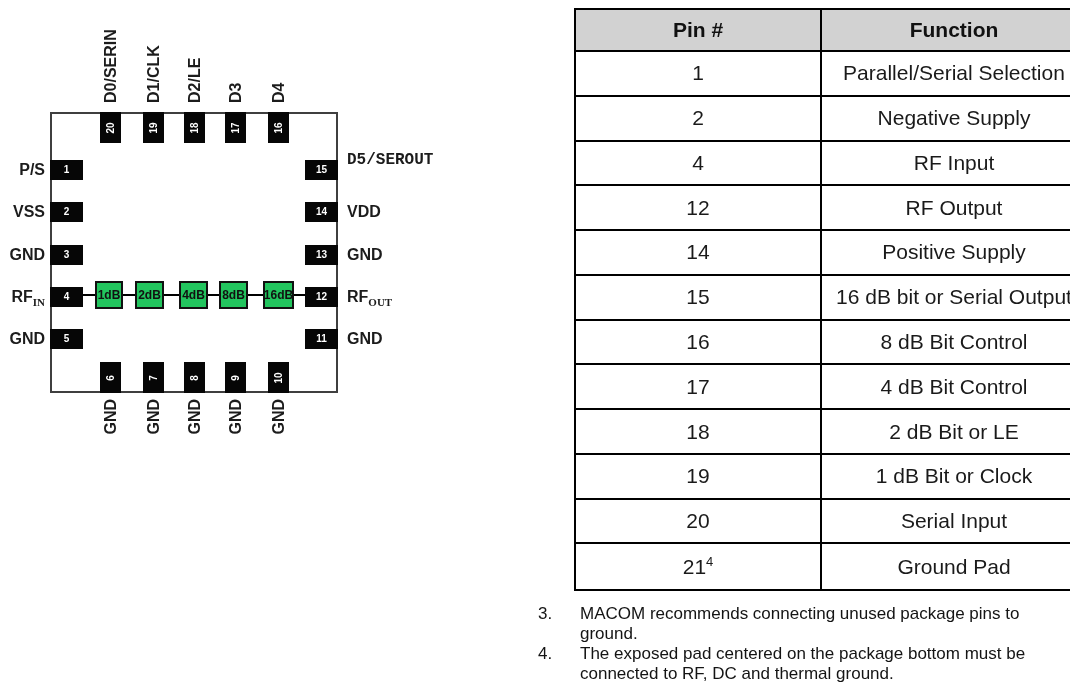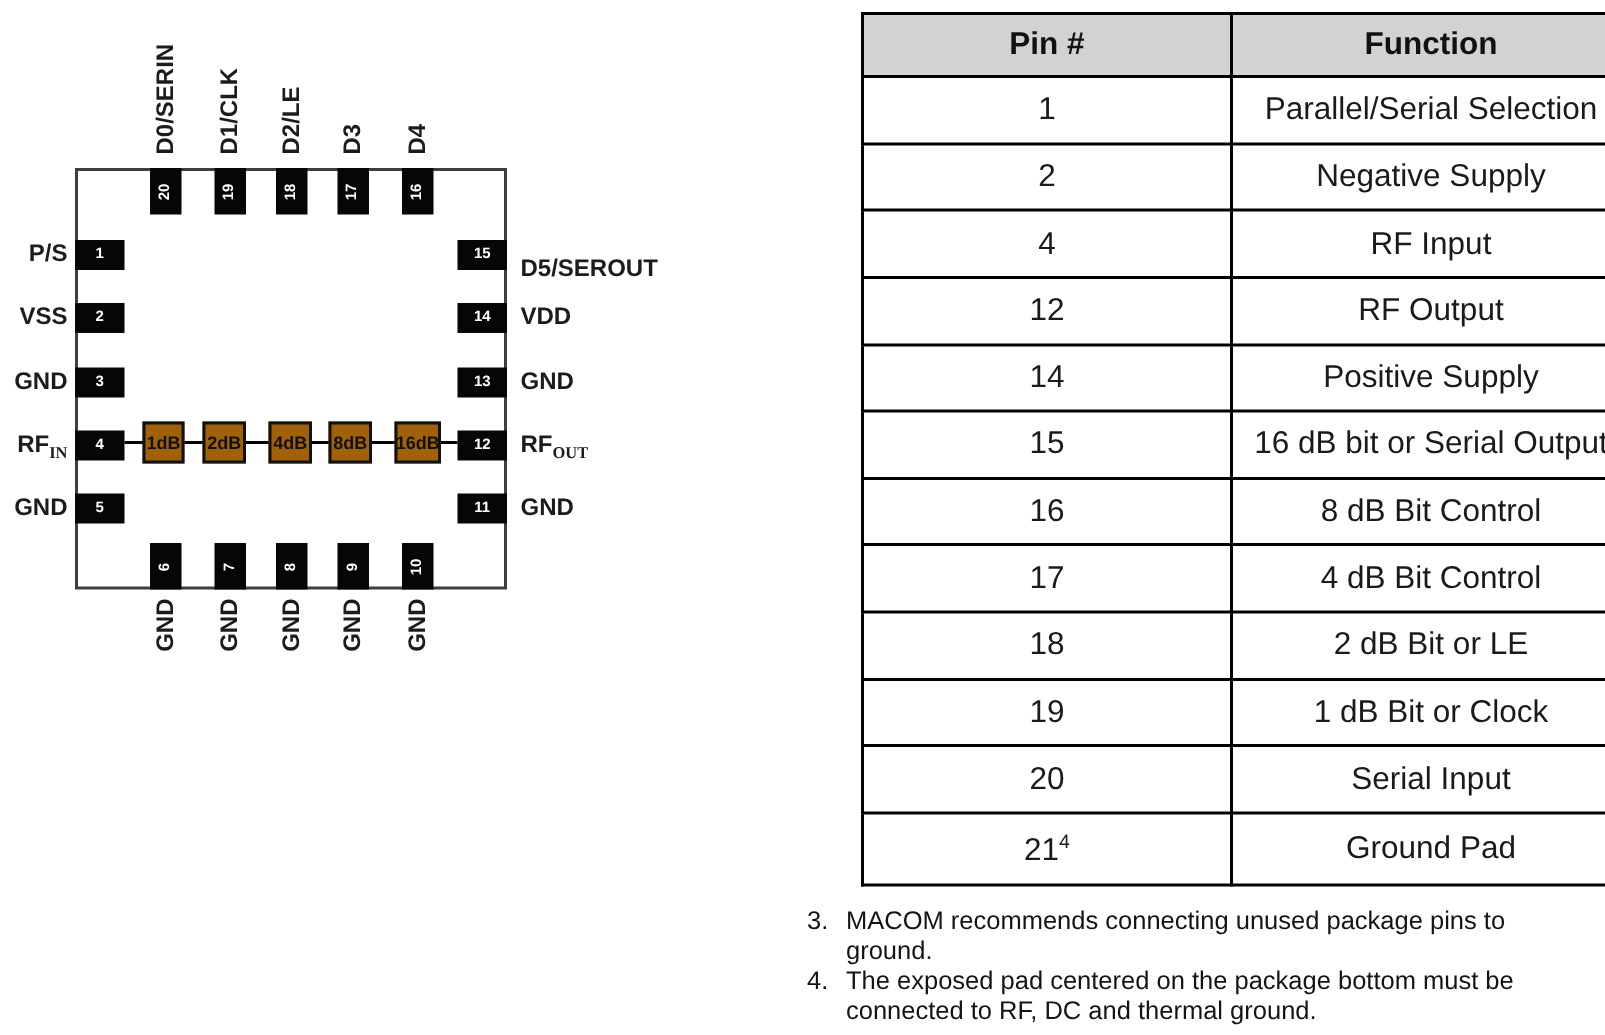"D5/SEROUT" div.side-label { font-family: none -> Liberation Mono, monospace; top: 169px -> 149px }
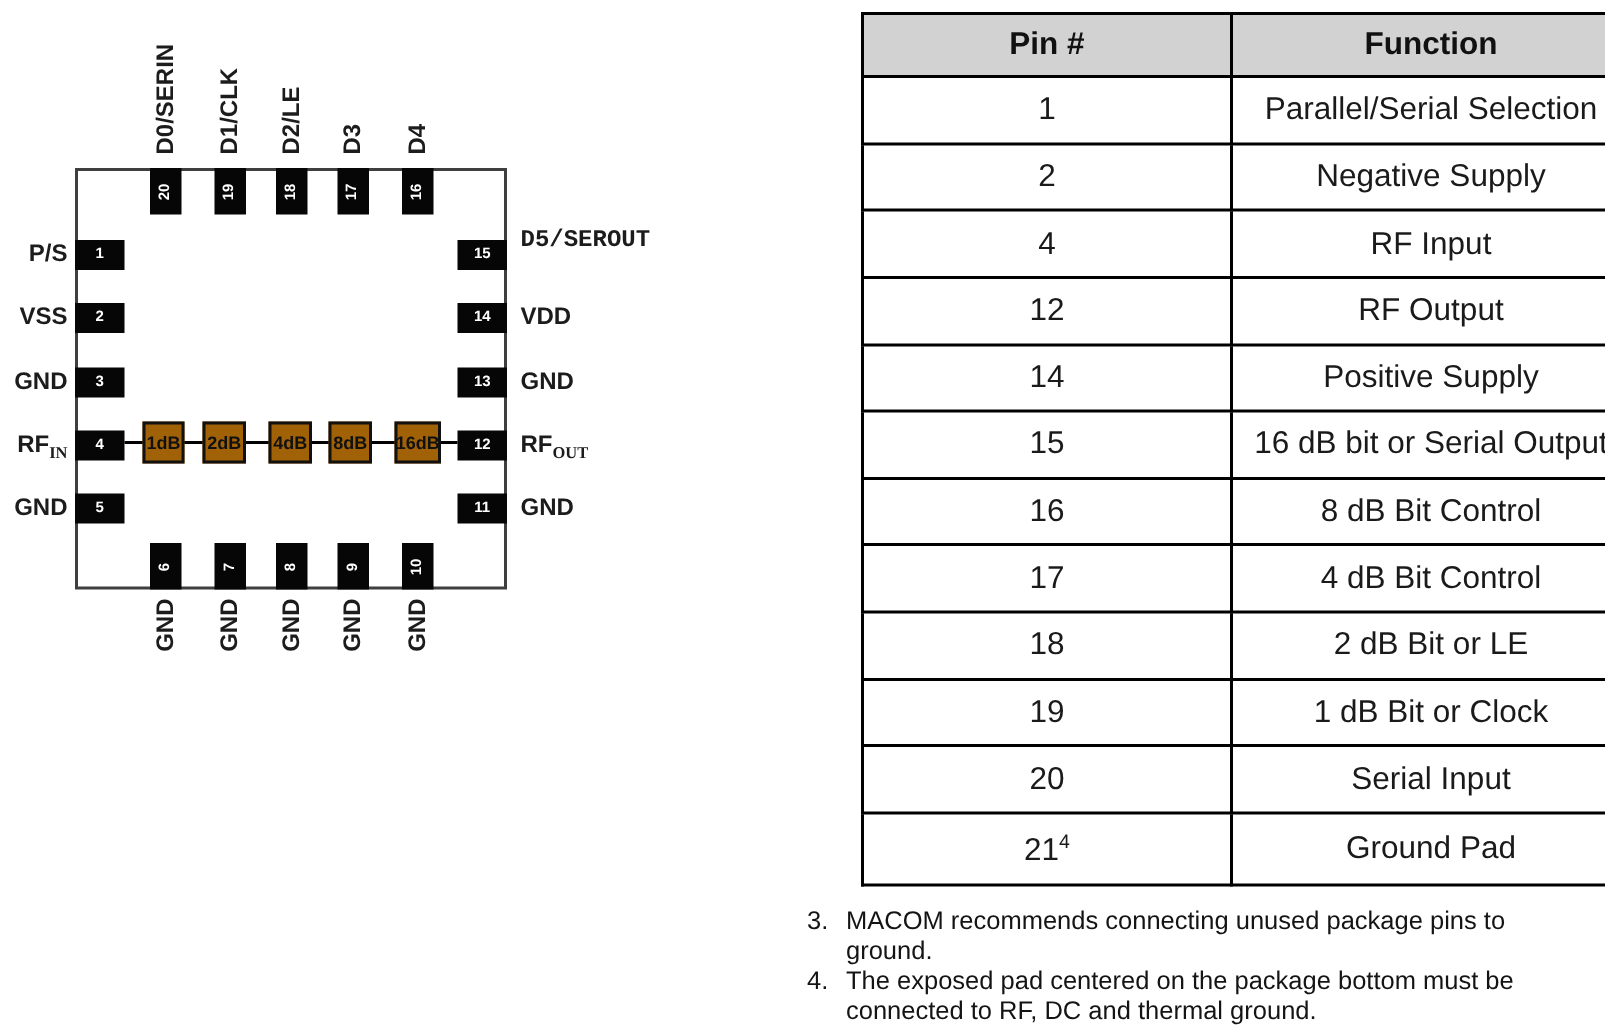"1dB" .atten { background: #a16207 -> #22c55e }
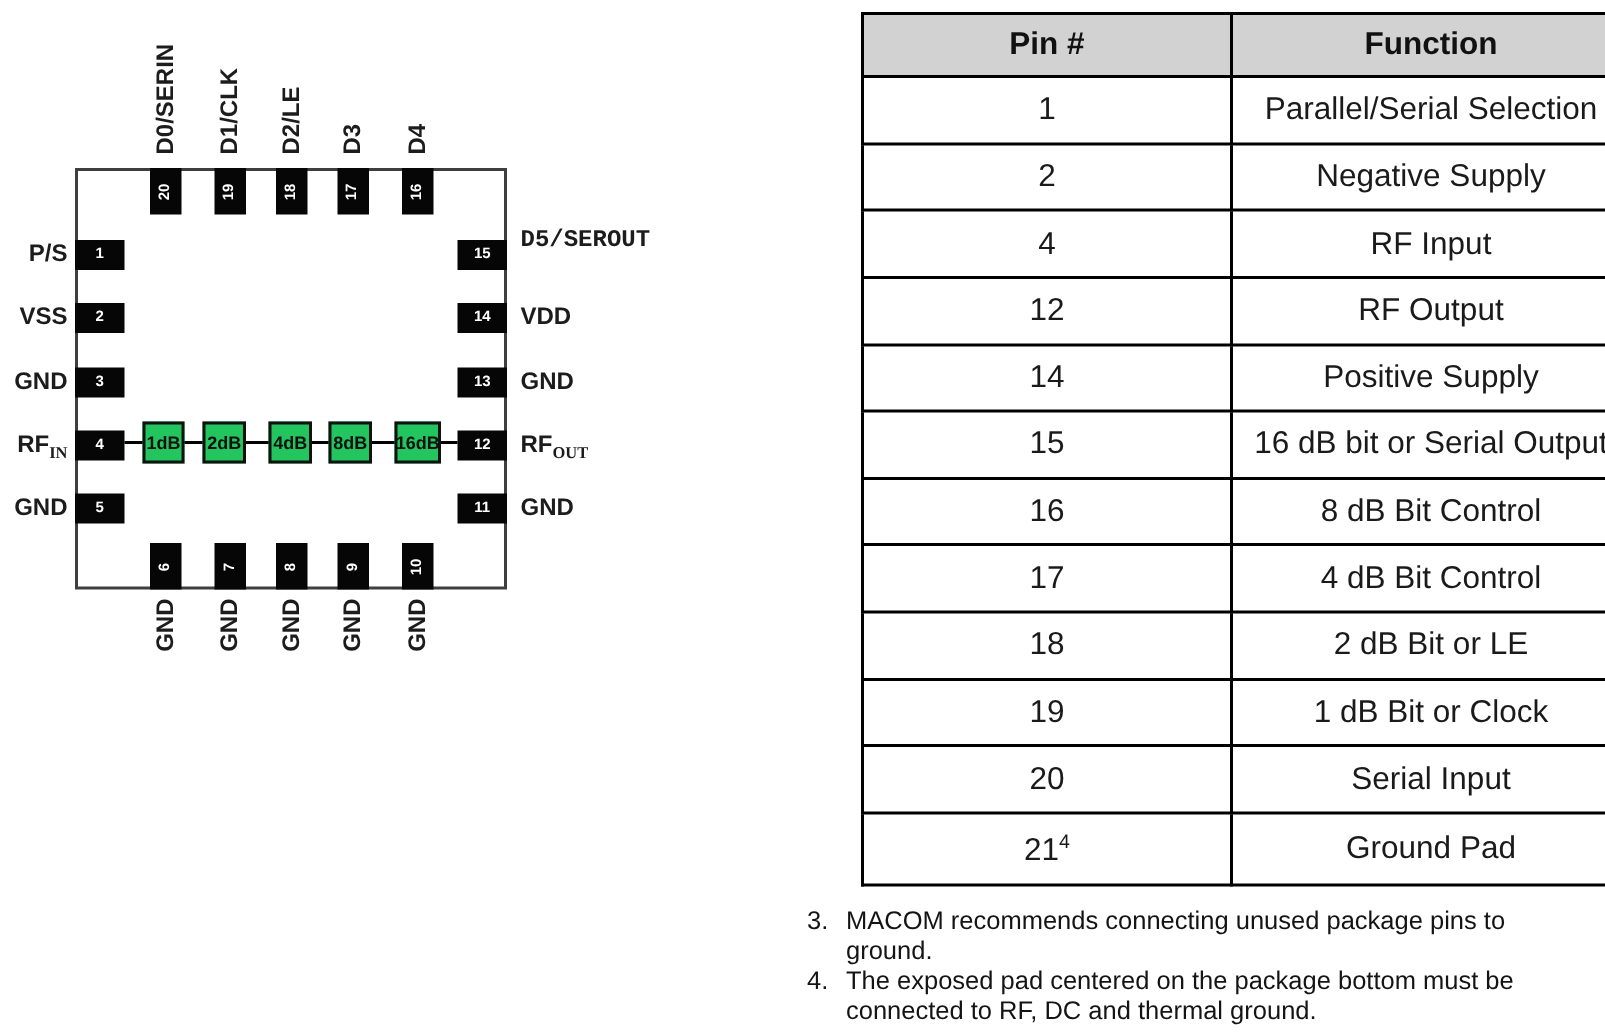"MACOM recommends connecting unused" .note-lines div { margin-left: none -> 16px }
